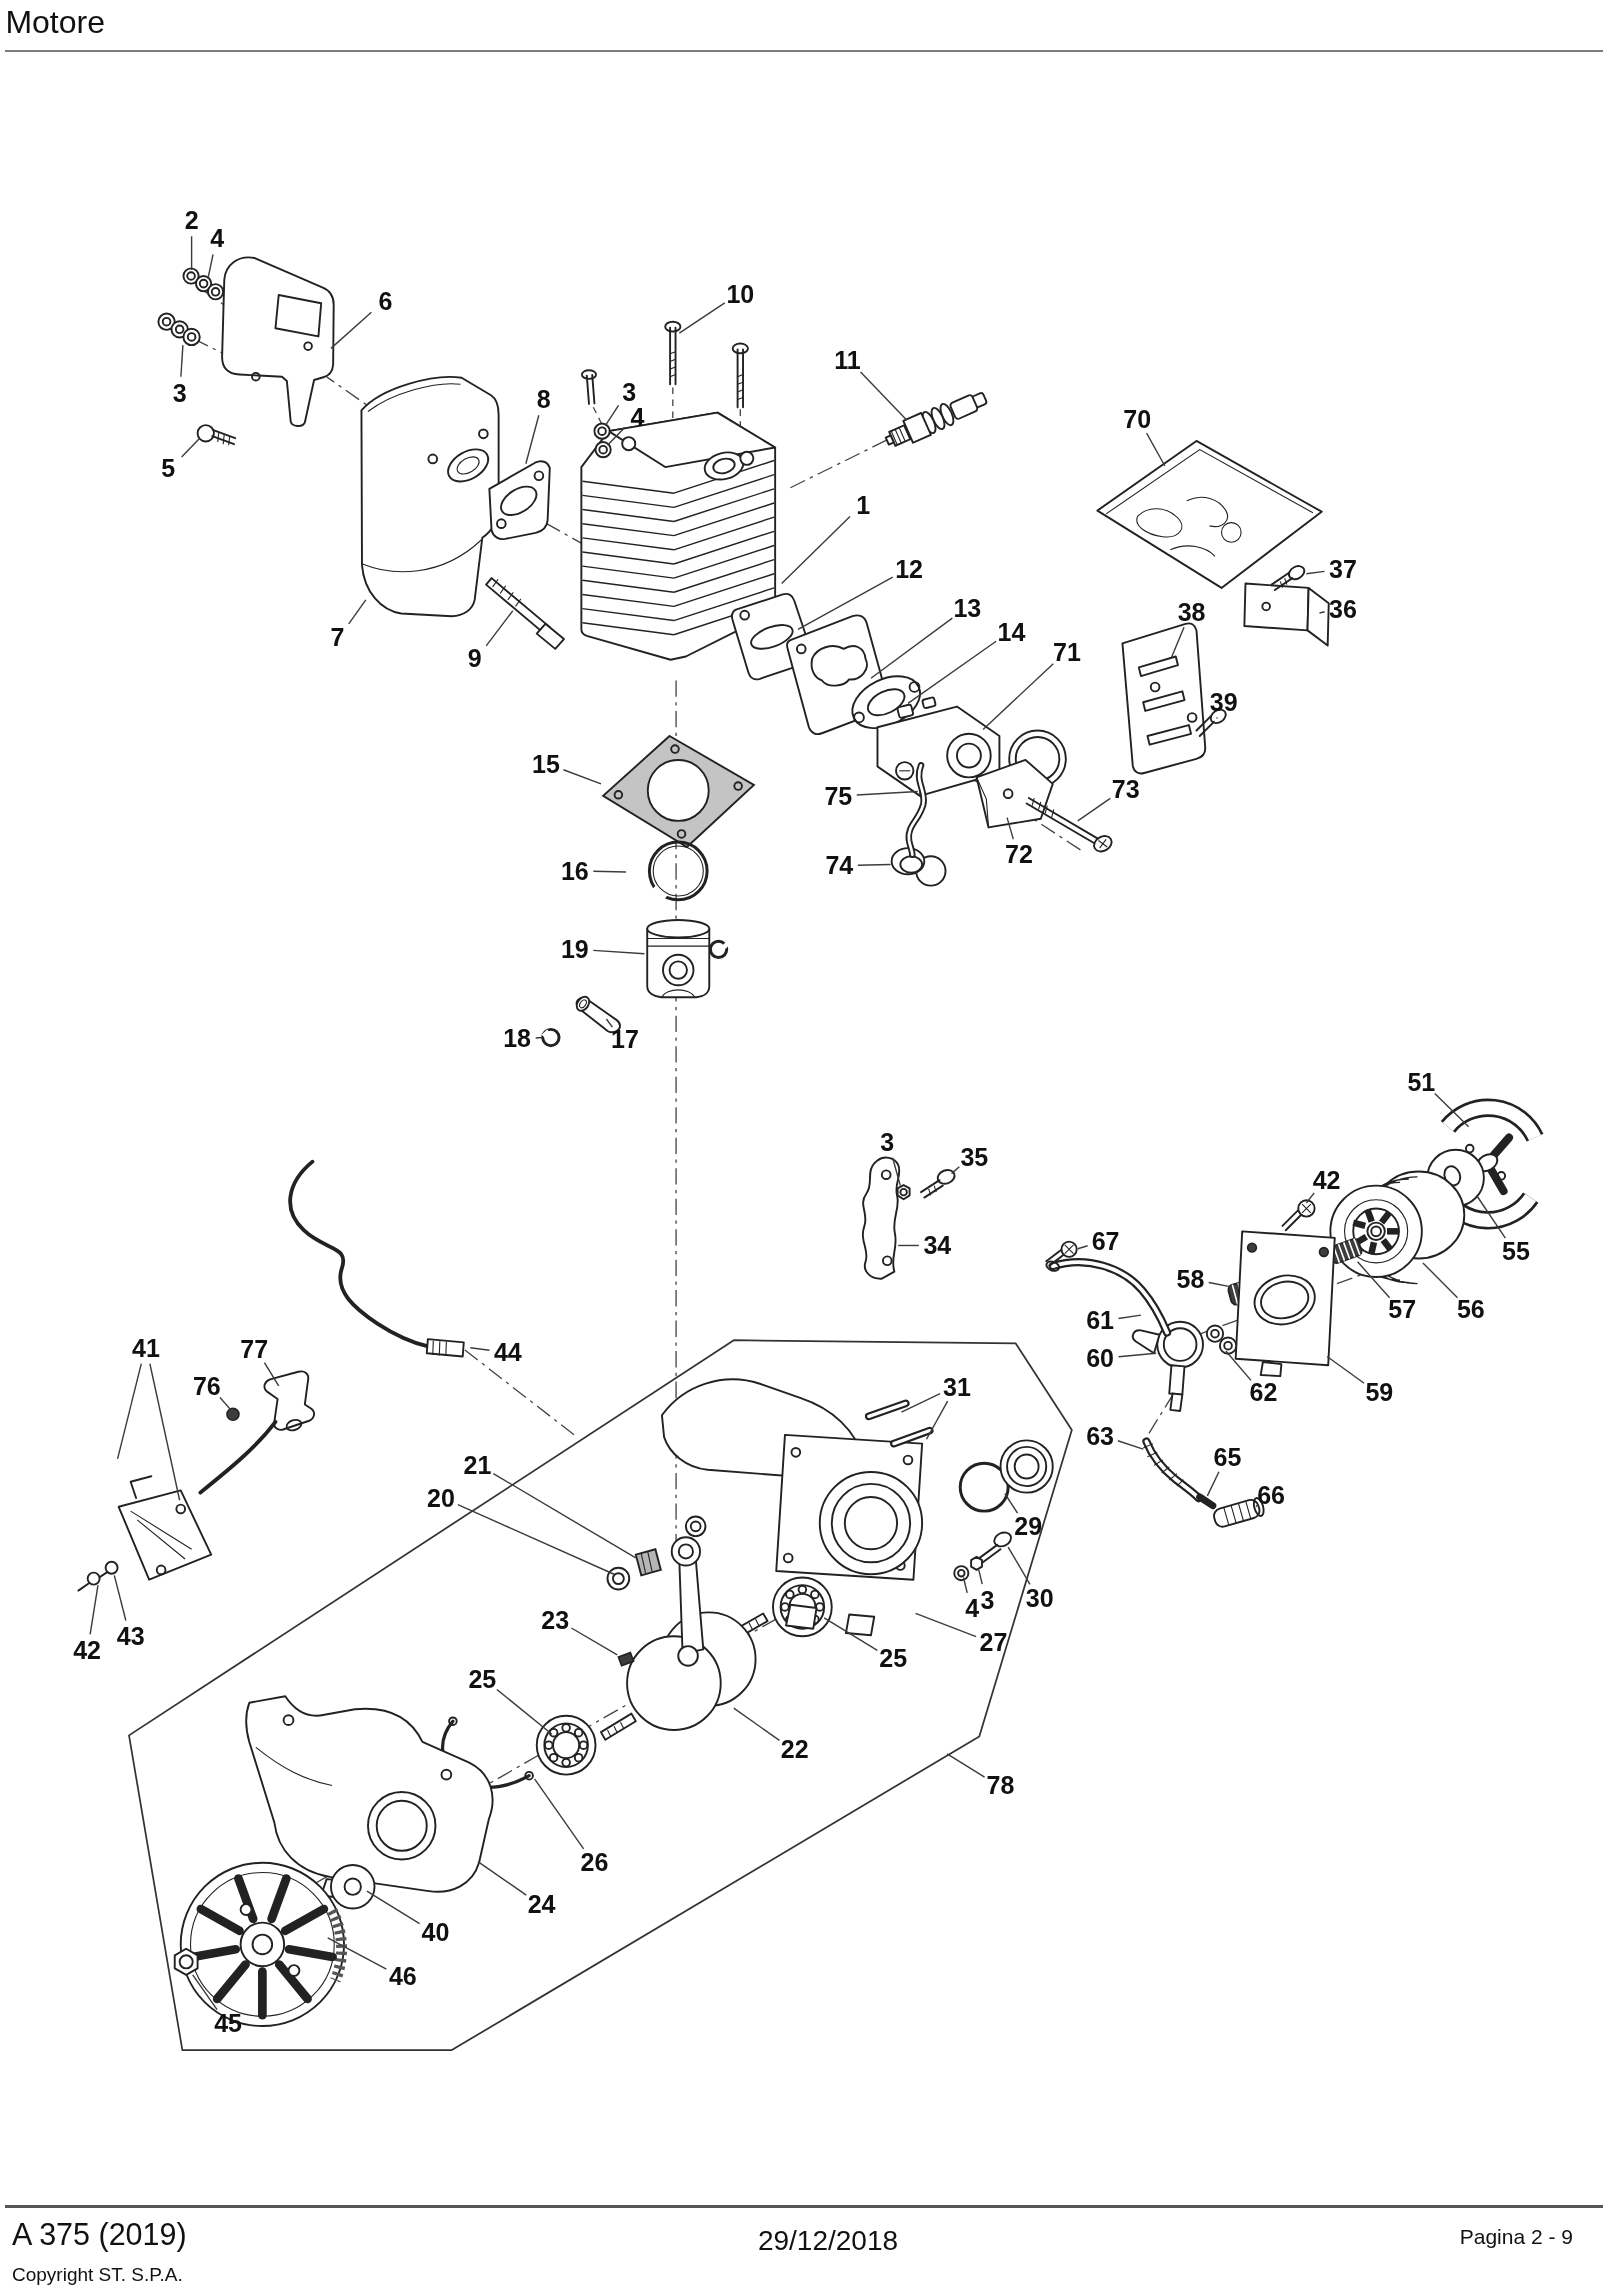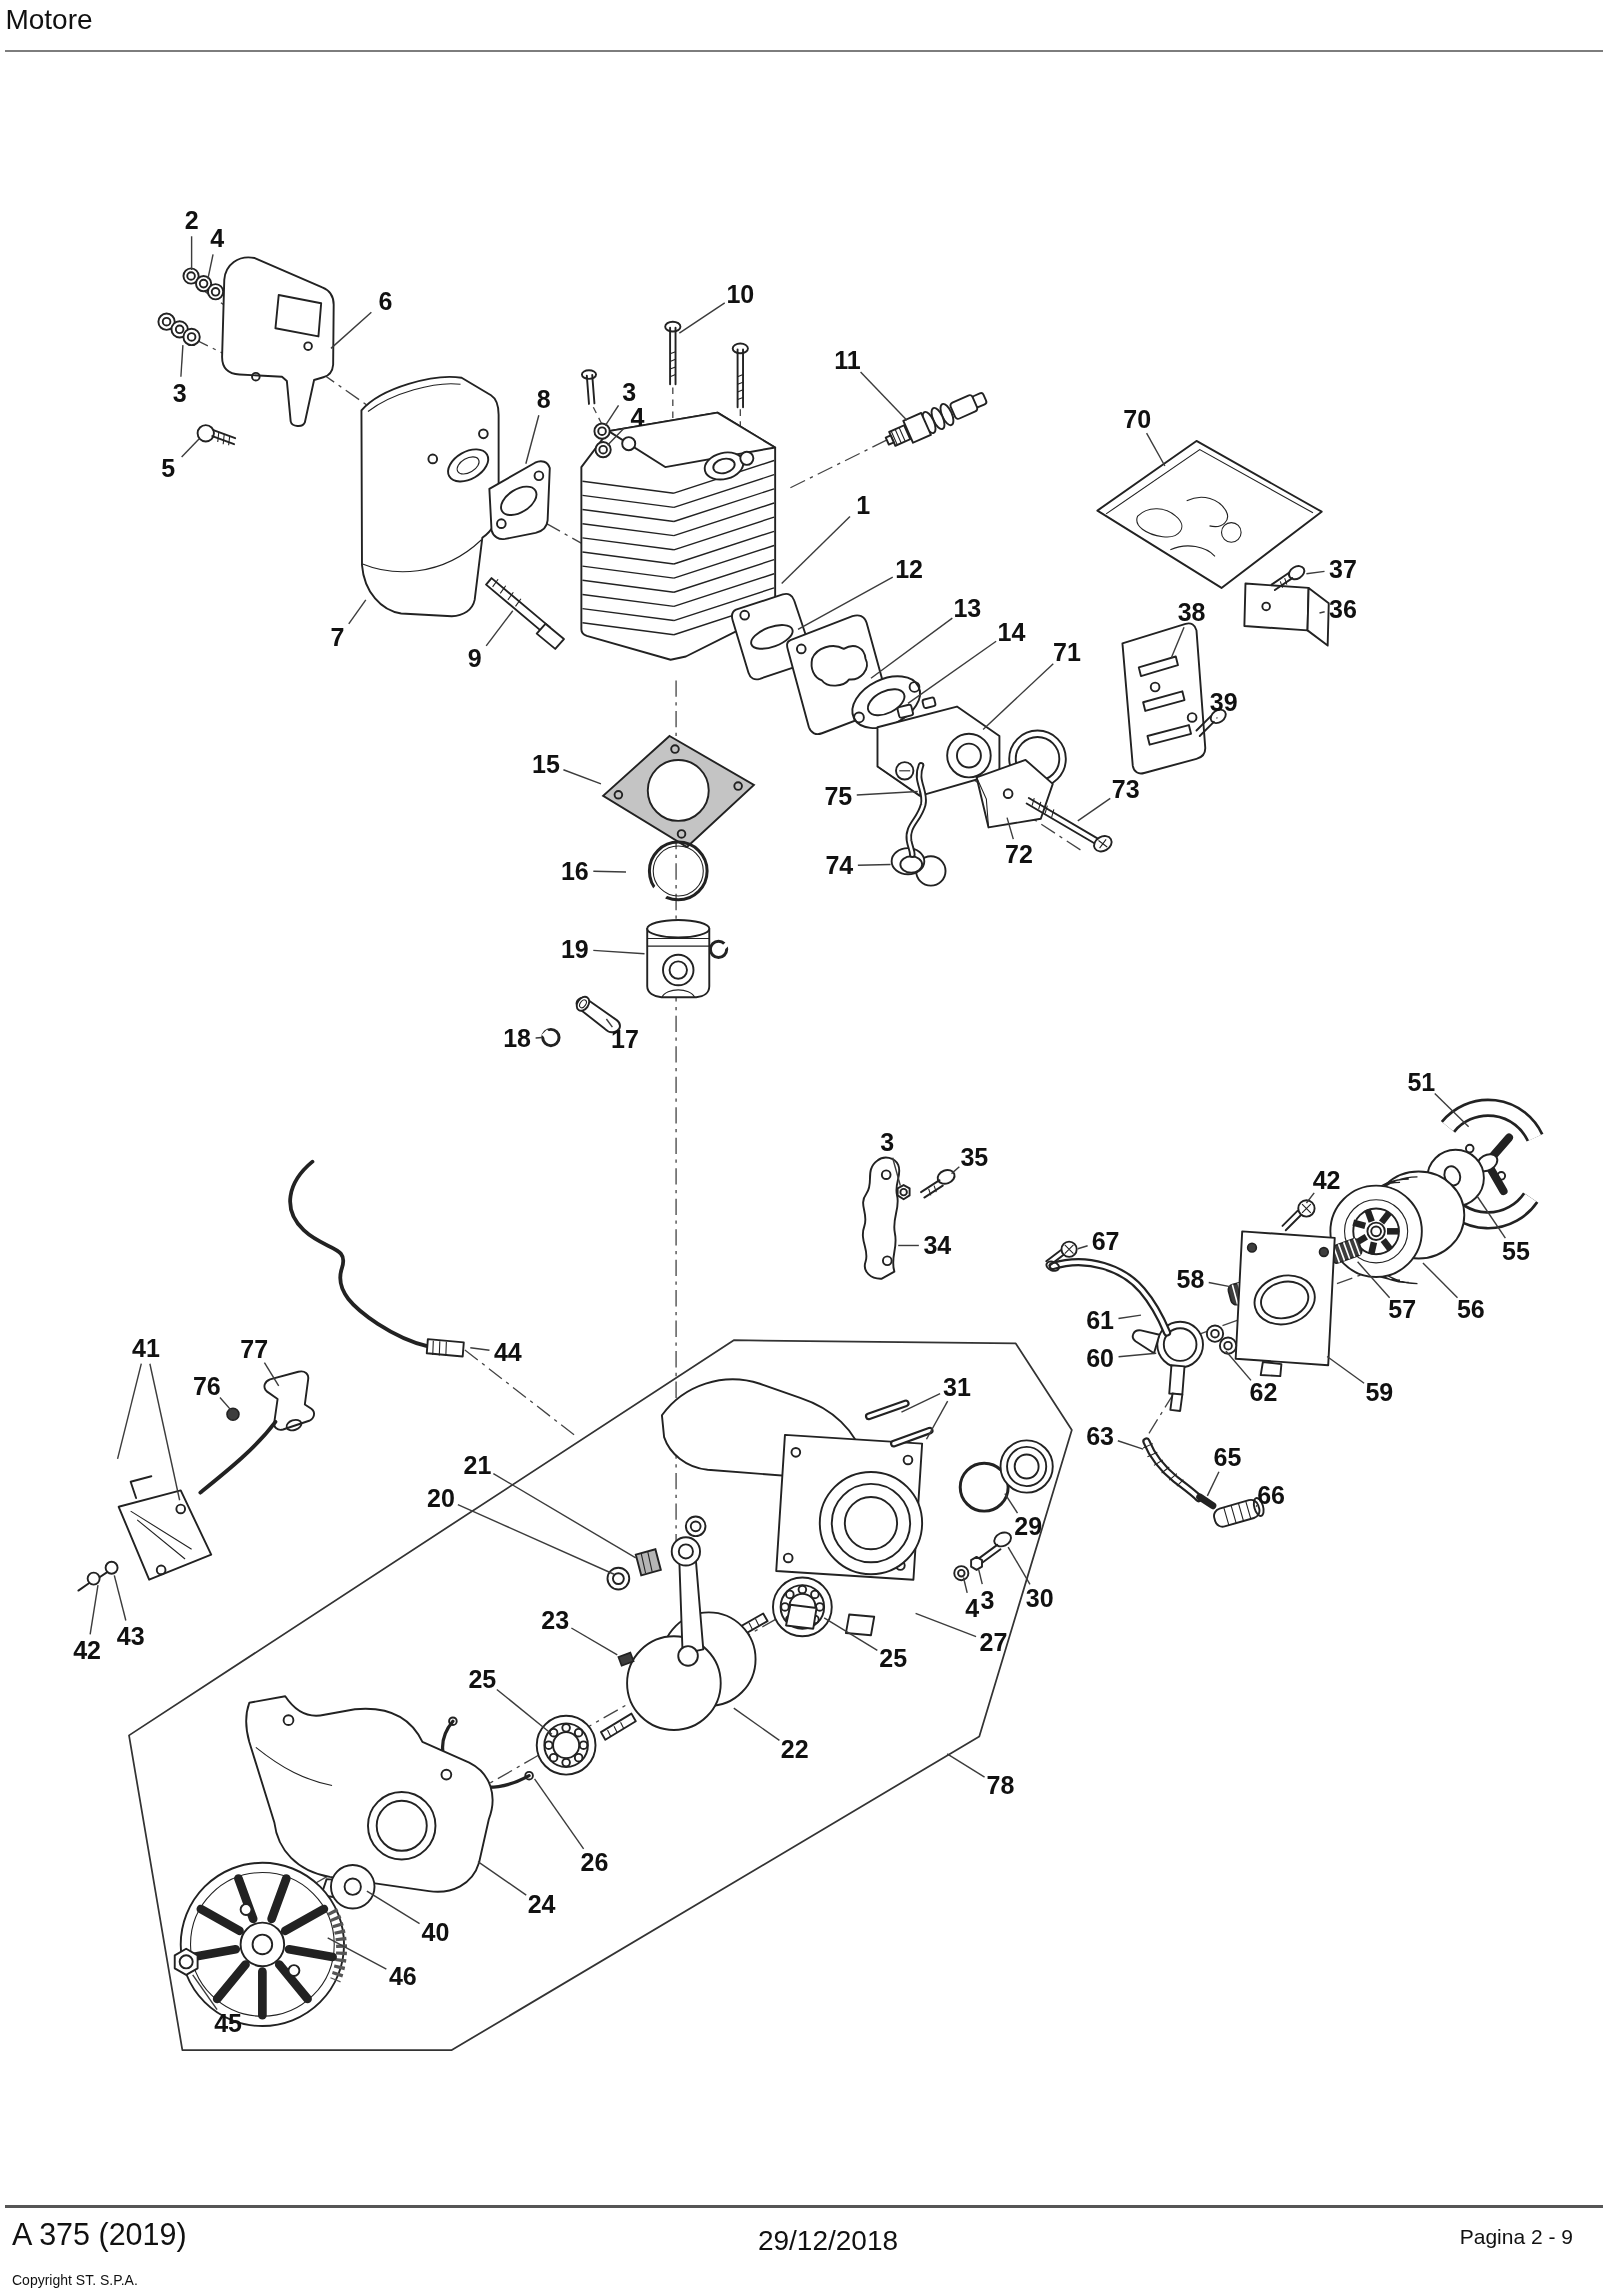"Motore" .page-title { font-size: 28px -> 32px }
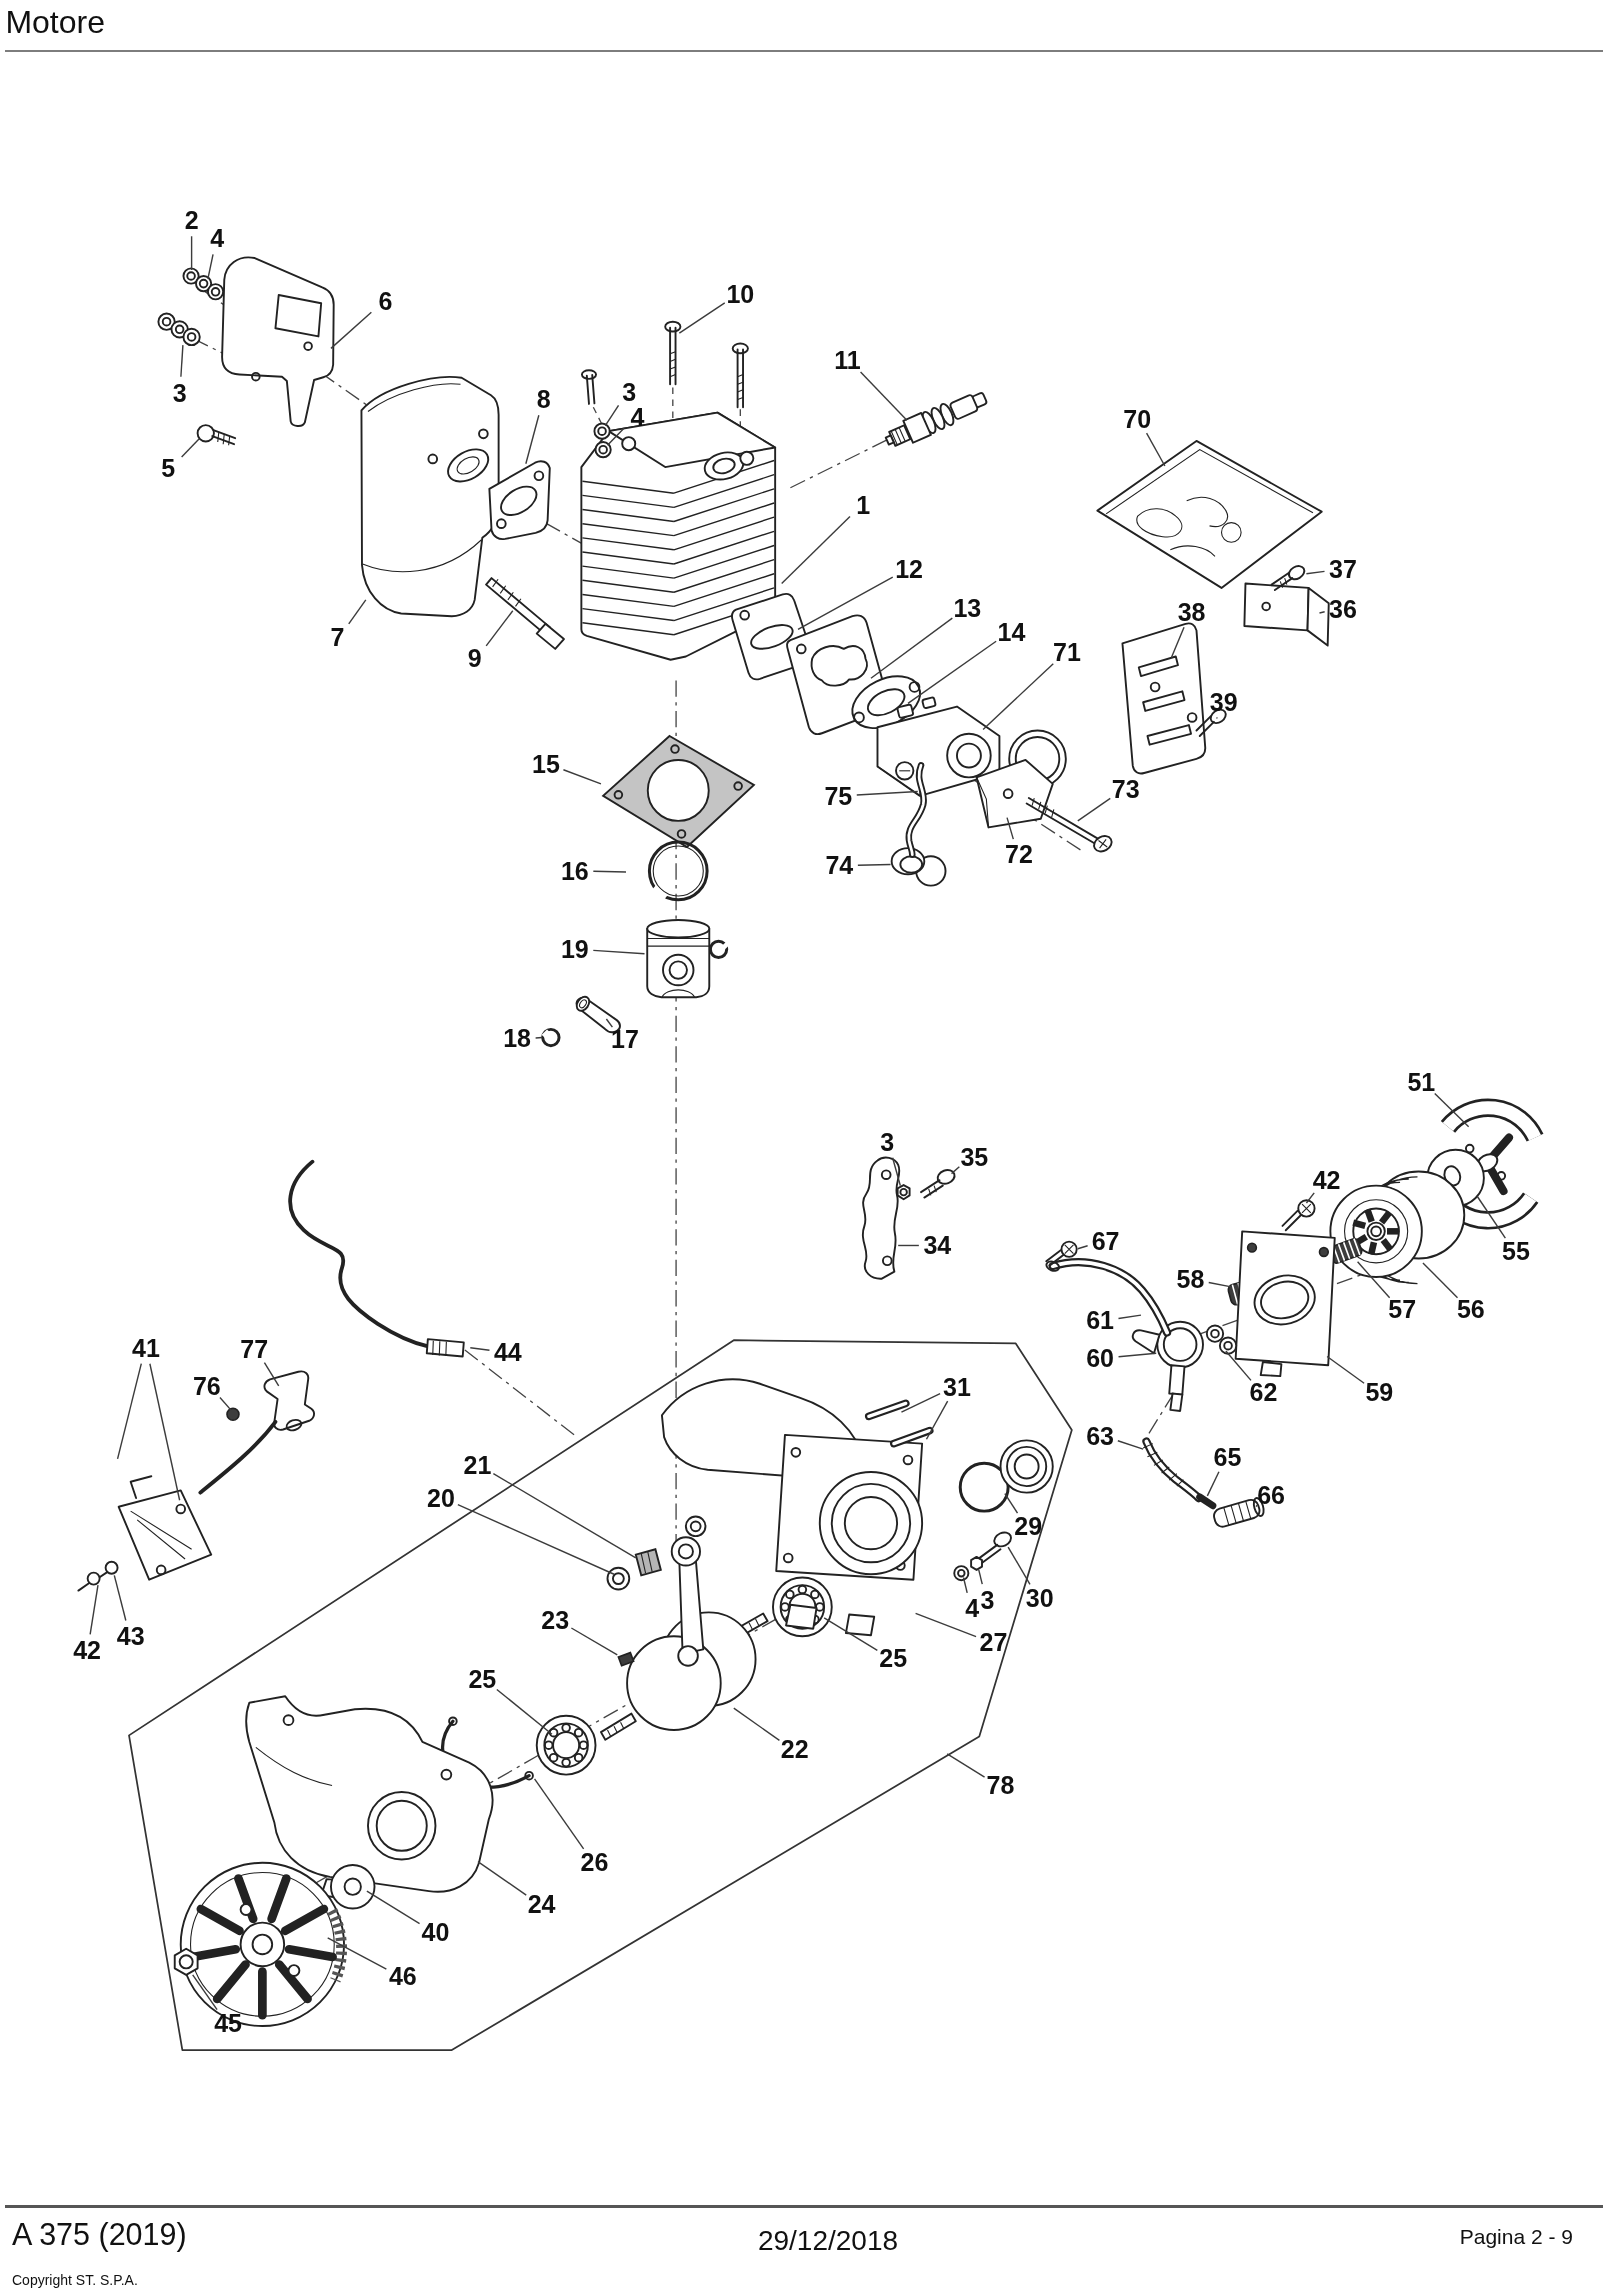"Copyright ST. S.P.A." .footer-copy { font-size: 14px -> 19px; margin-top: 8px -> none }
